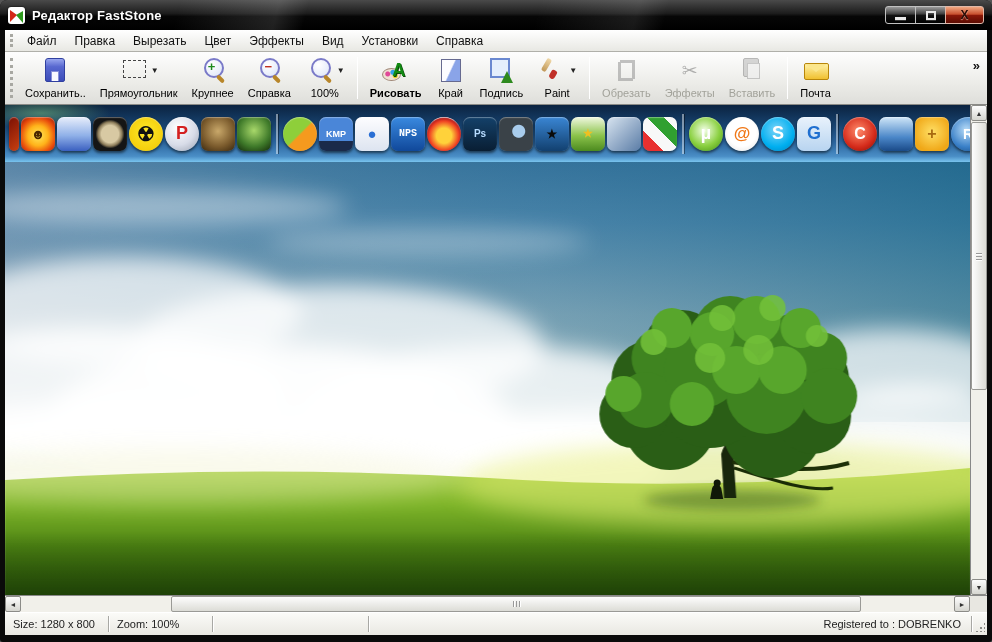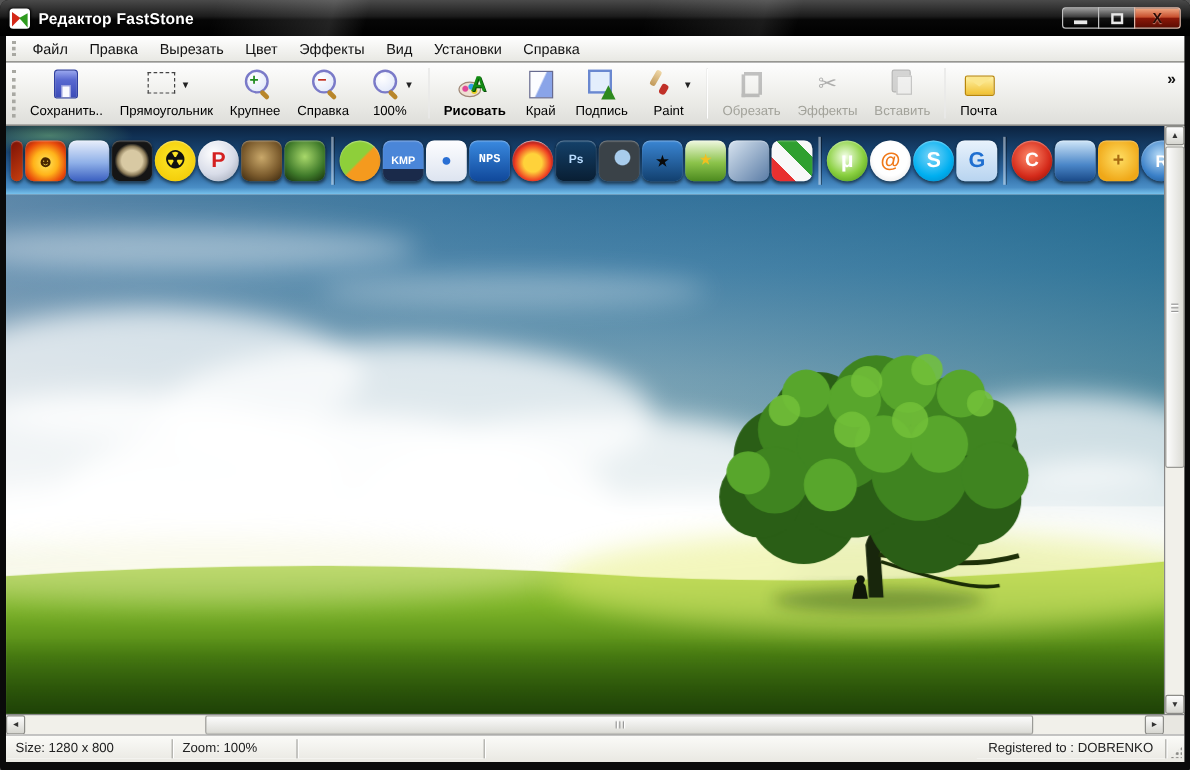"Size: 1280 x 800" .sb-size { width: 139px -> 104px }
